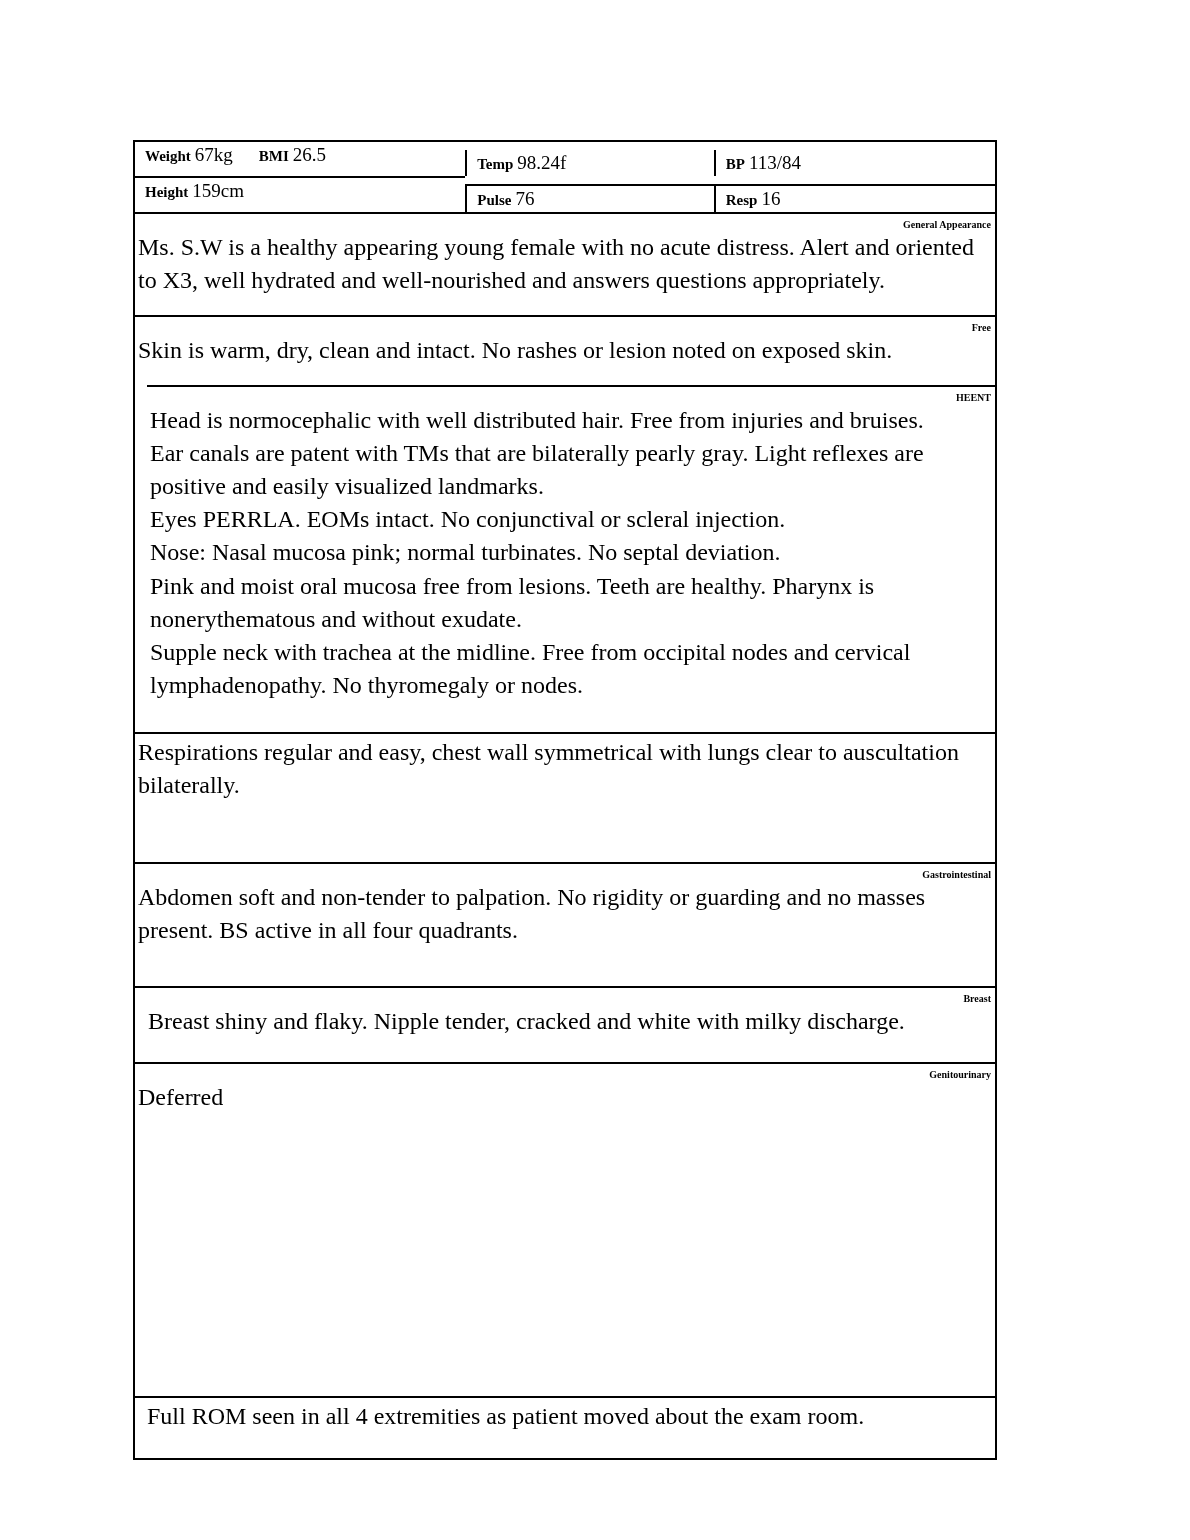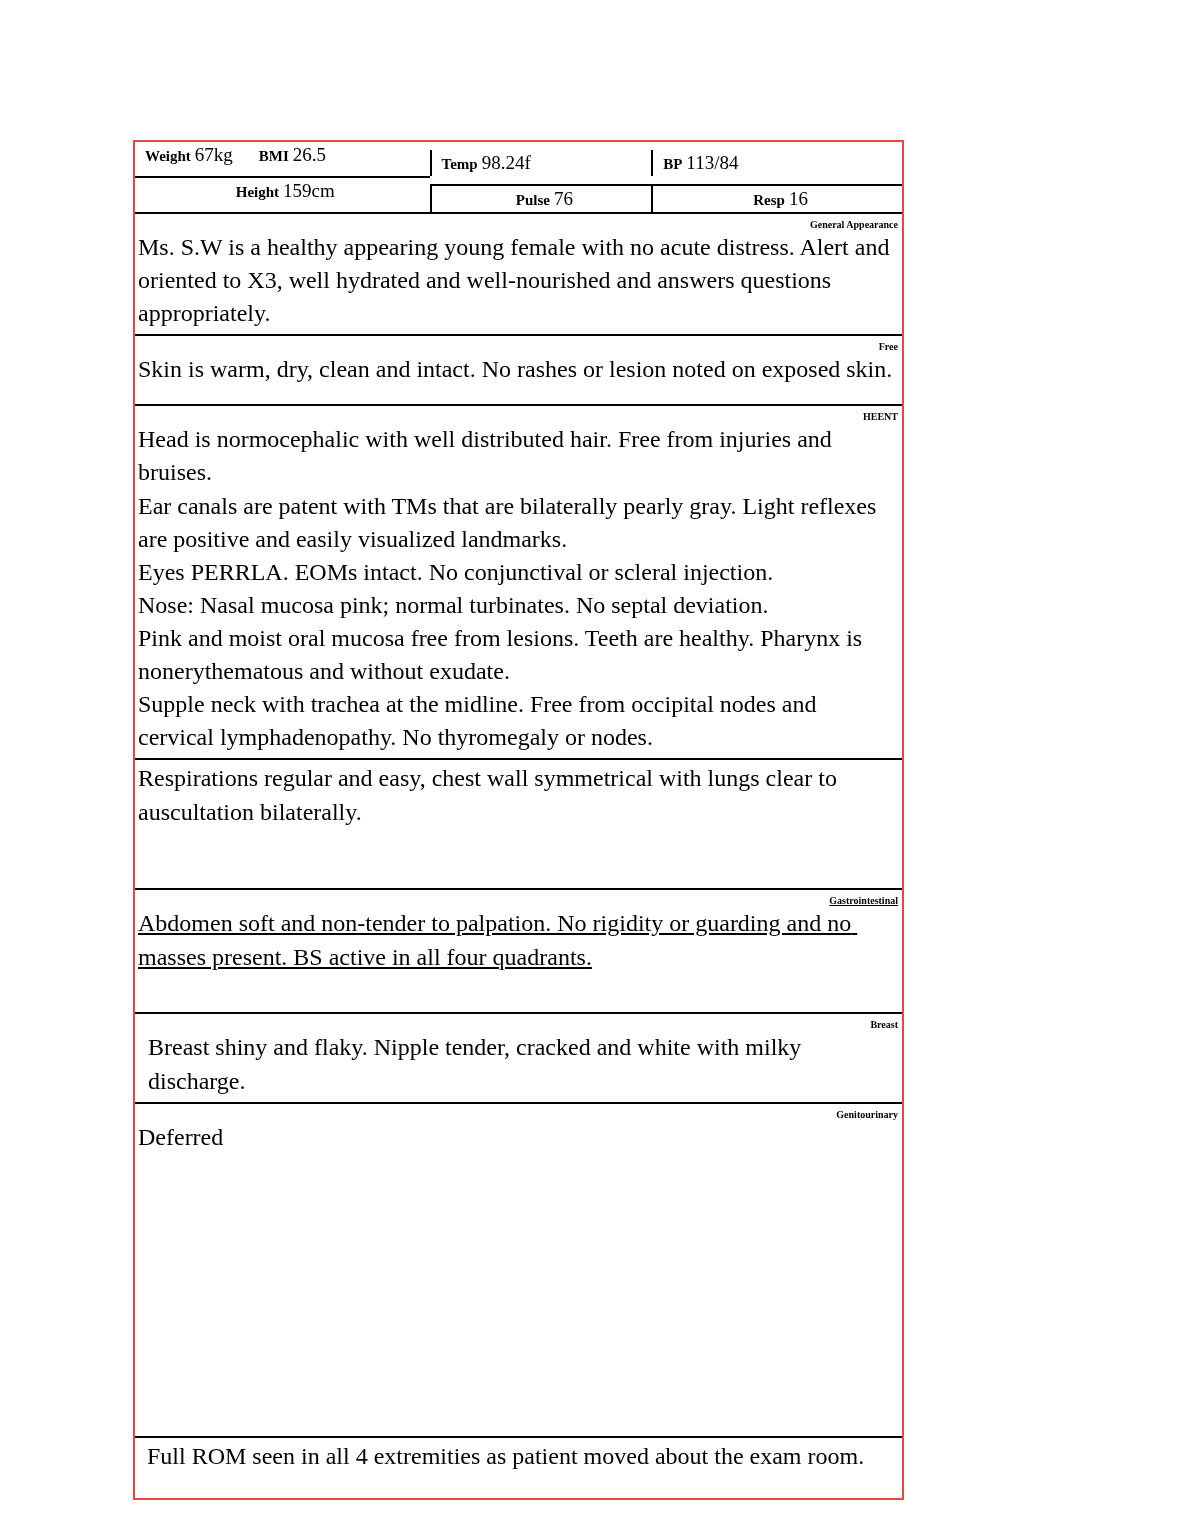"Weight 67kg BMI 26.5" .doc { border: 2px solid #ef4444 -> 2px solid #000000; width: 771px -> 864px }
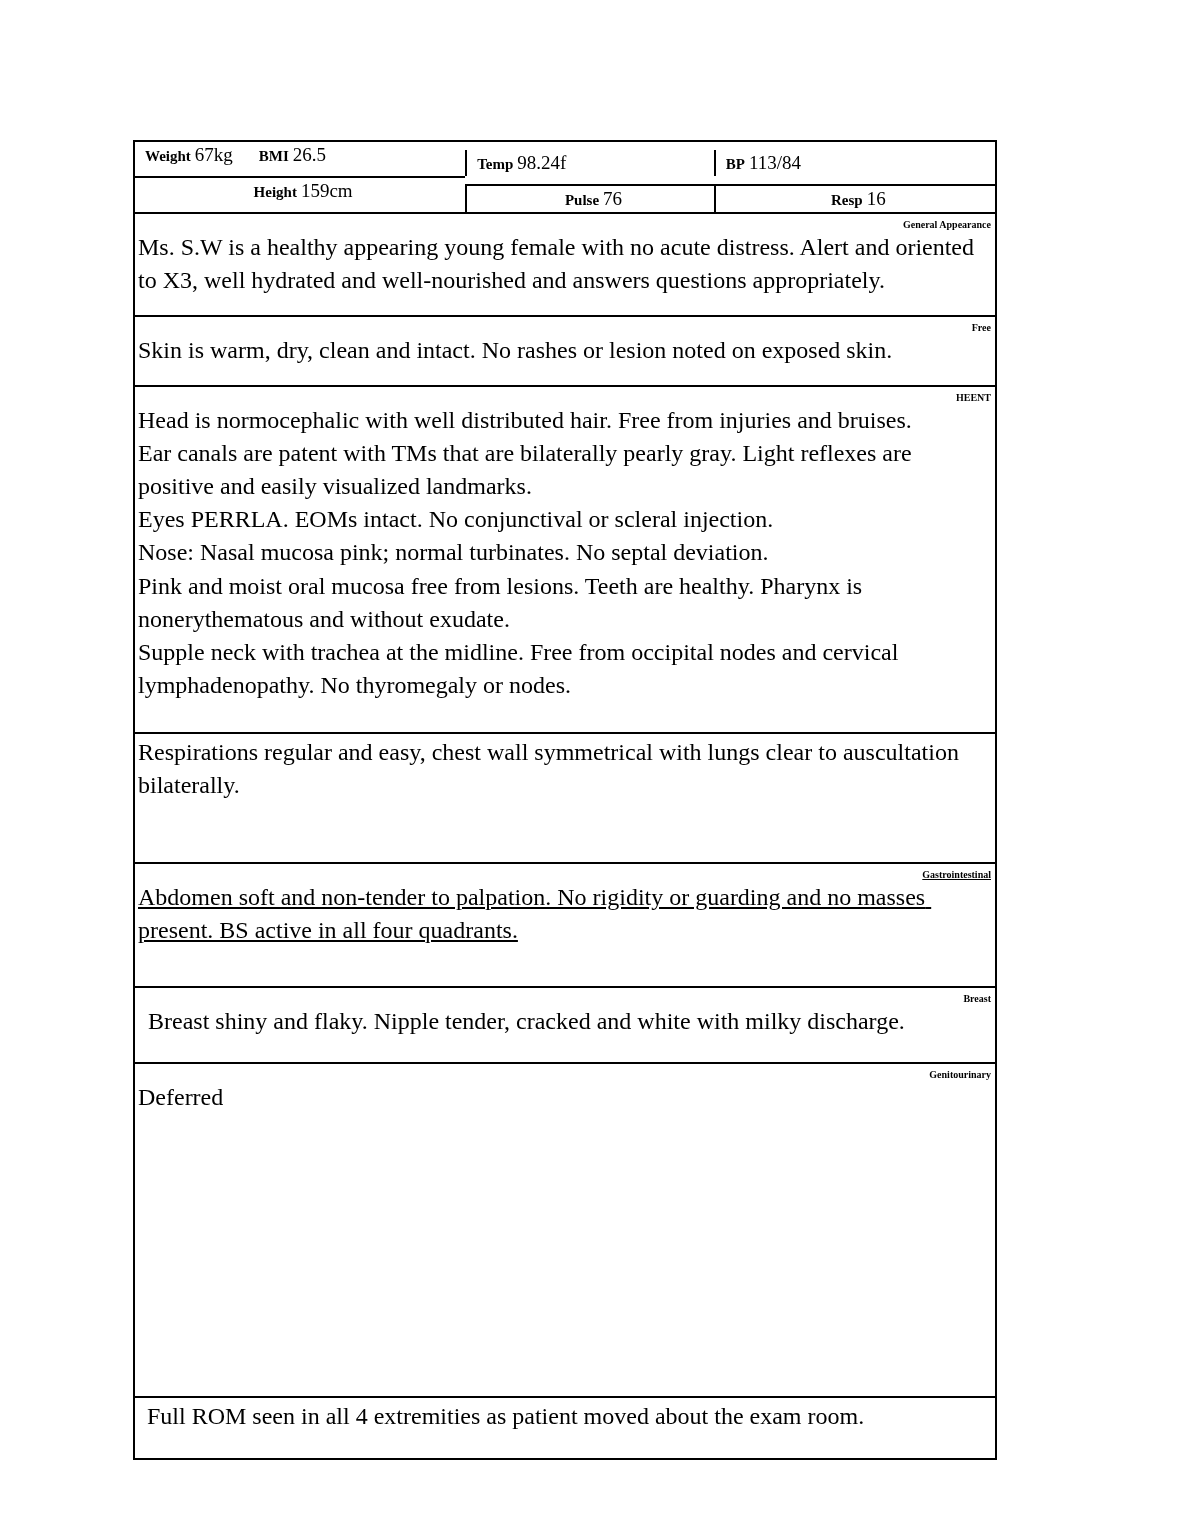"Height 159cm" .vitals-row + .vitals-row .vcell { text-align: center -> none }
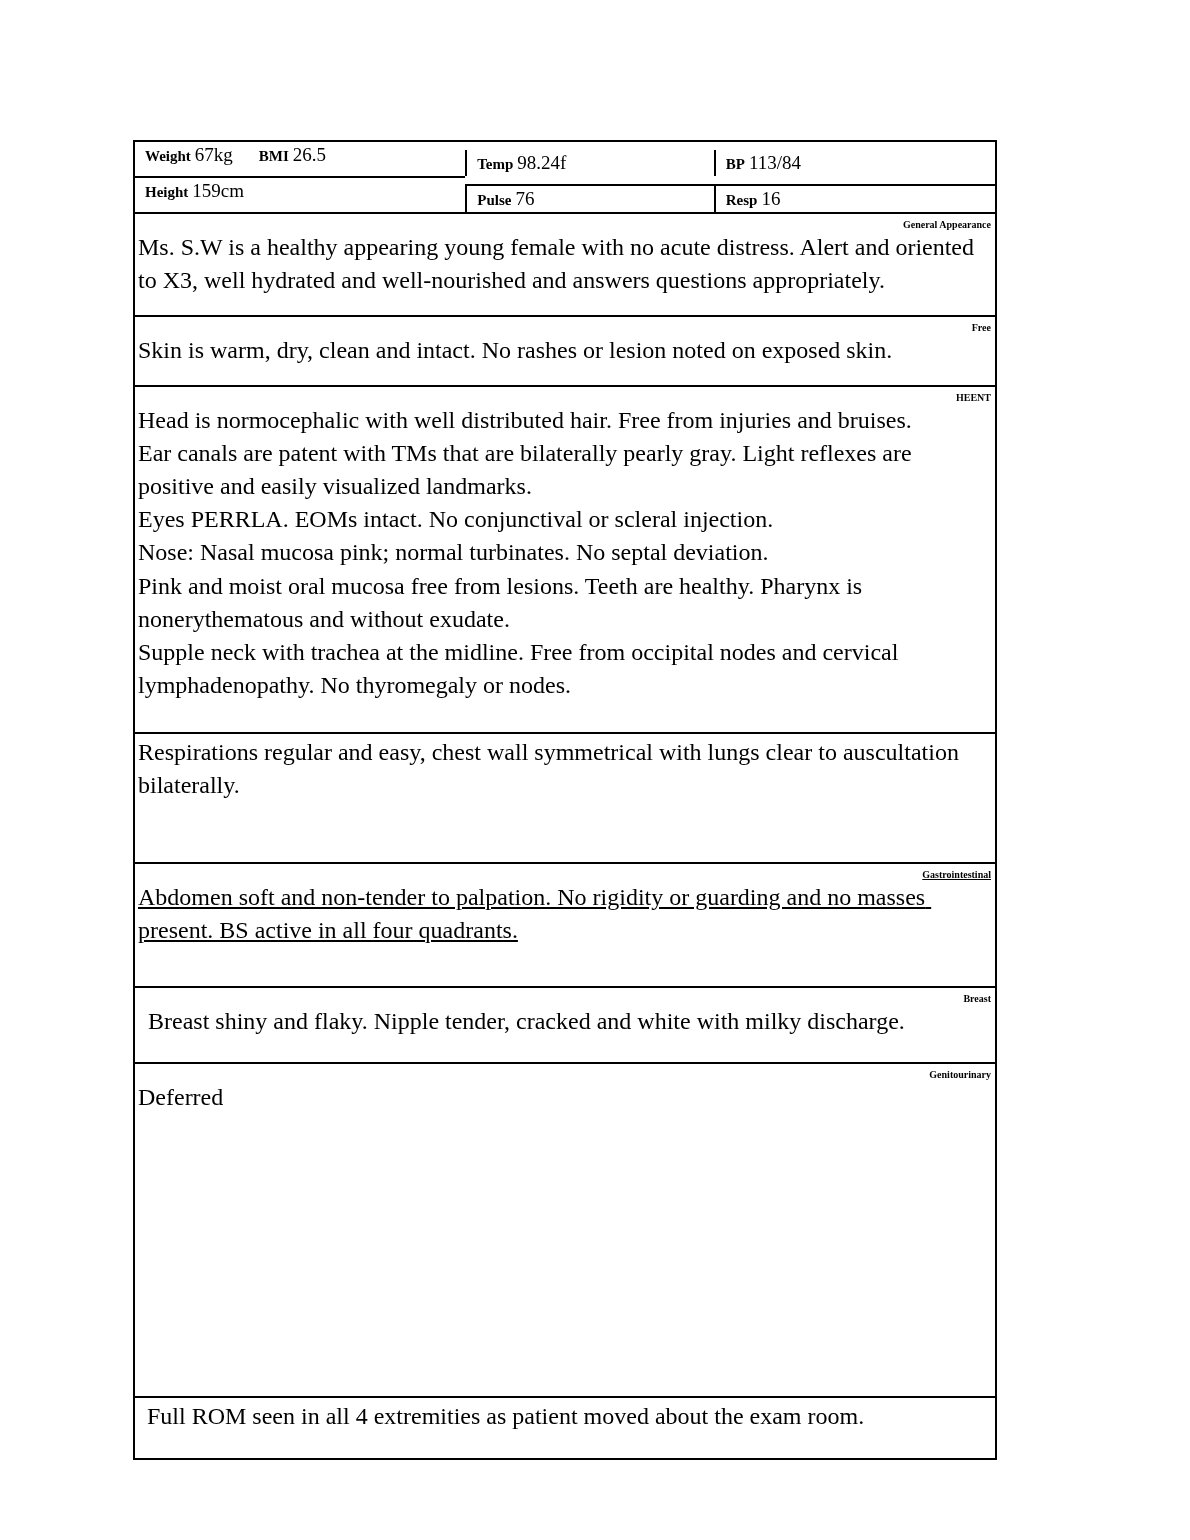"HEENT" .s-heent { margin-left: none -> 12px }
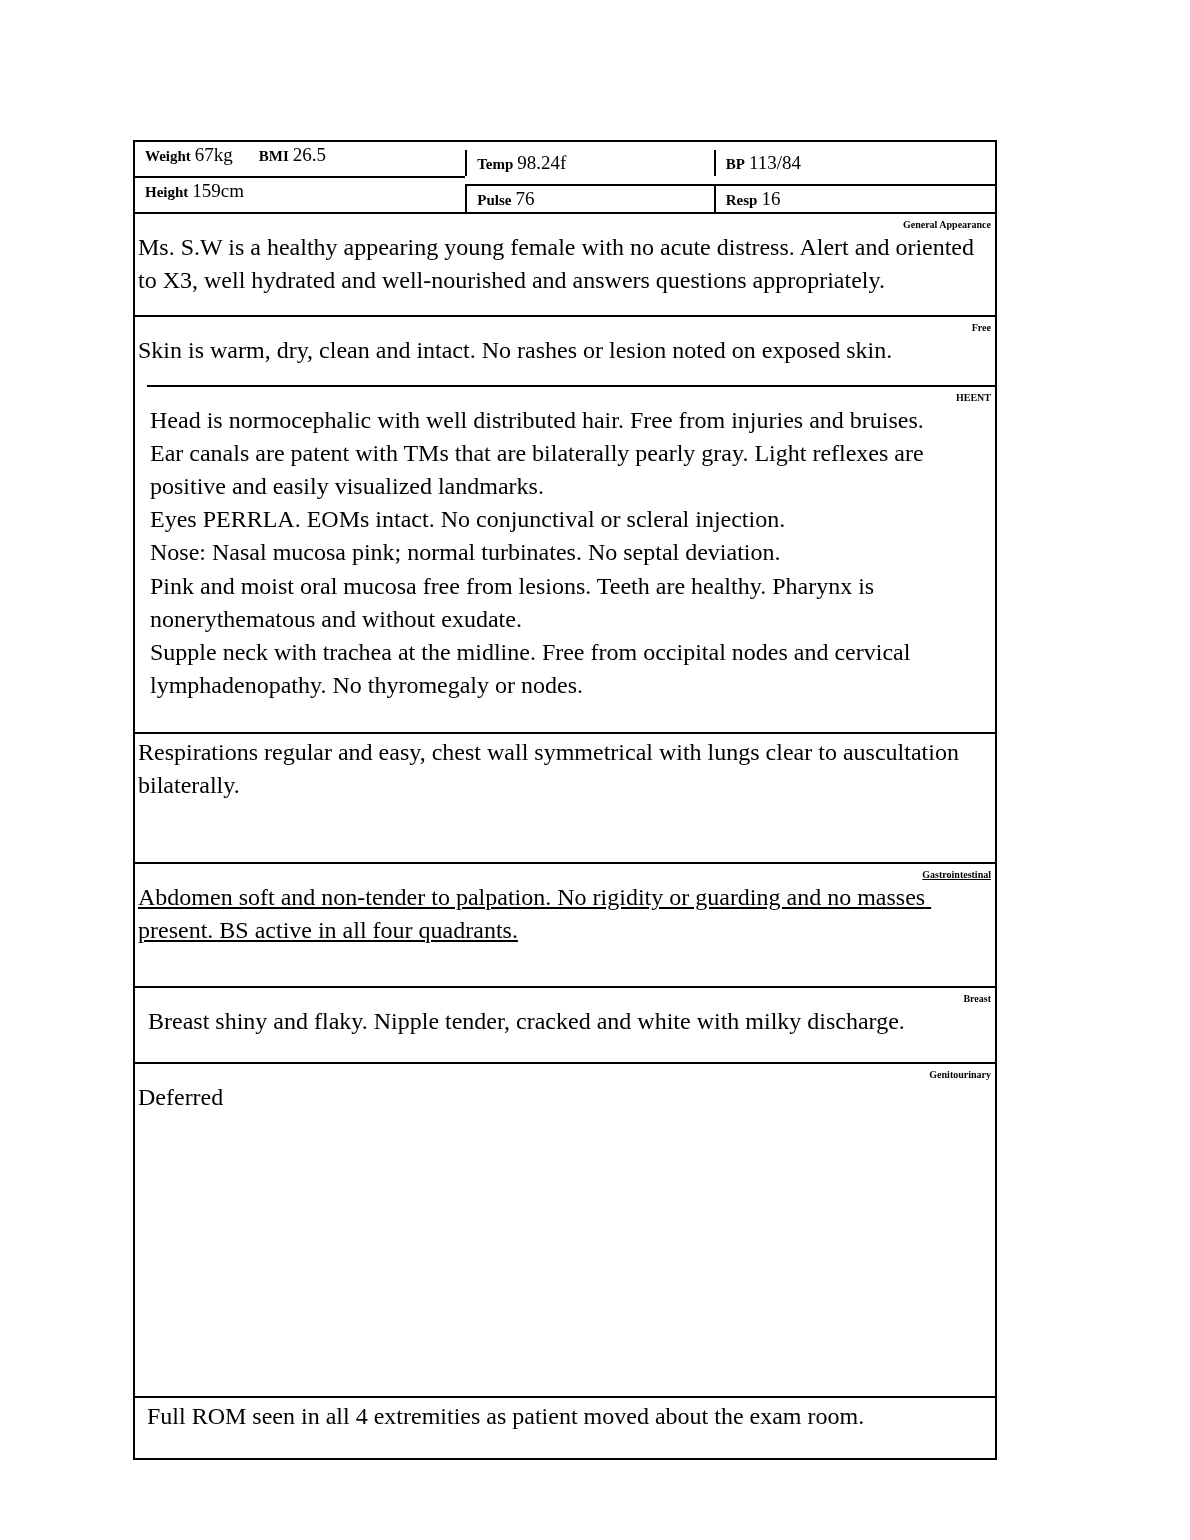"Gastrointestinal" .s-gi { text-decoration: underline -> none }
